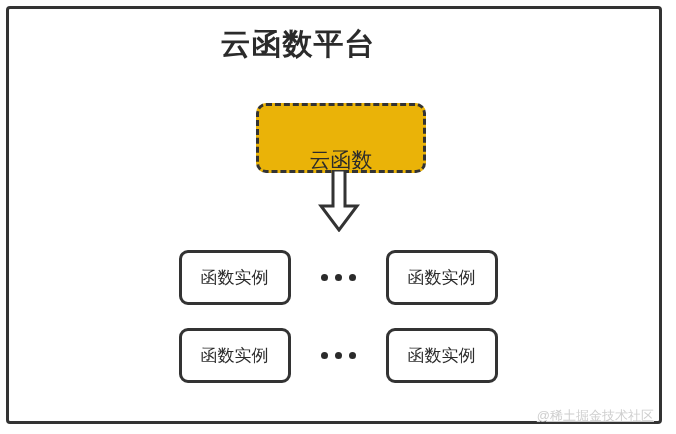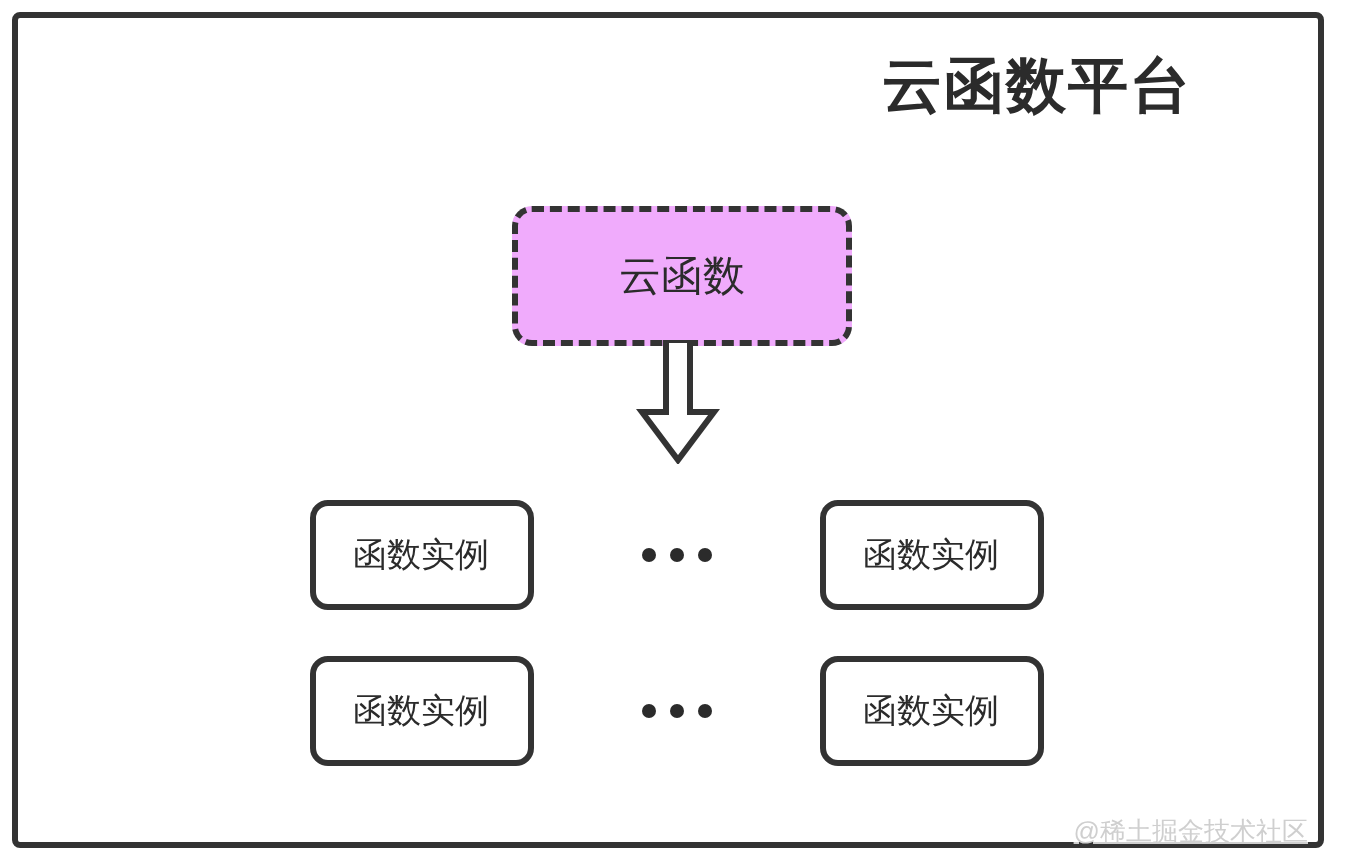"云函数平台" .platform-title { text-align: right -> center }
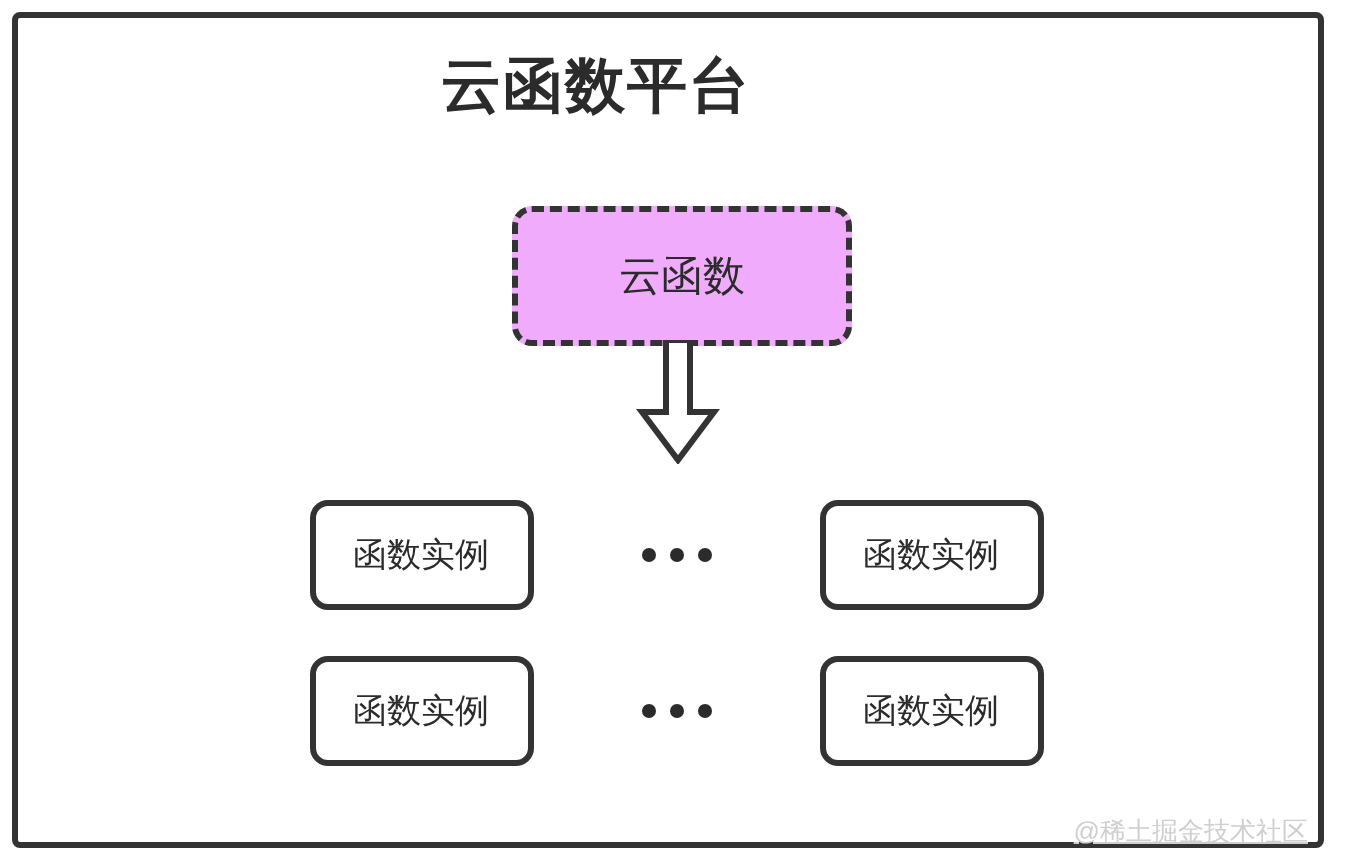"云函数" .function-node { align-items: center -> flex-end; background: #f0abfc -> #eab308 }
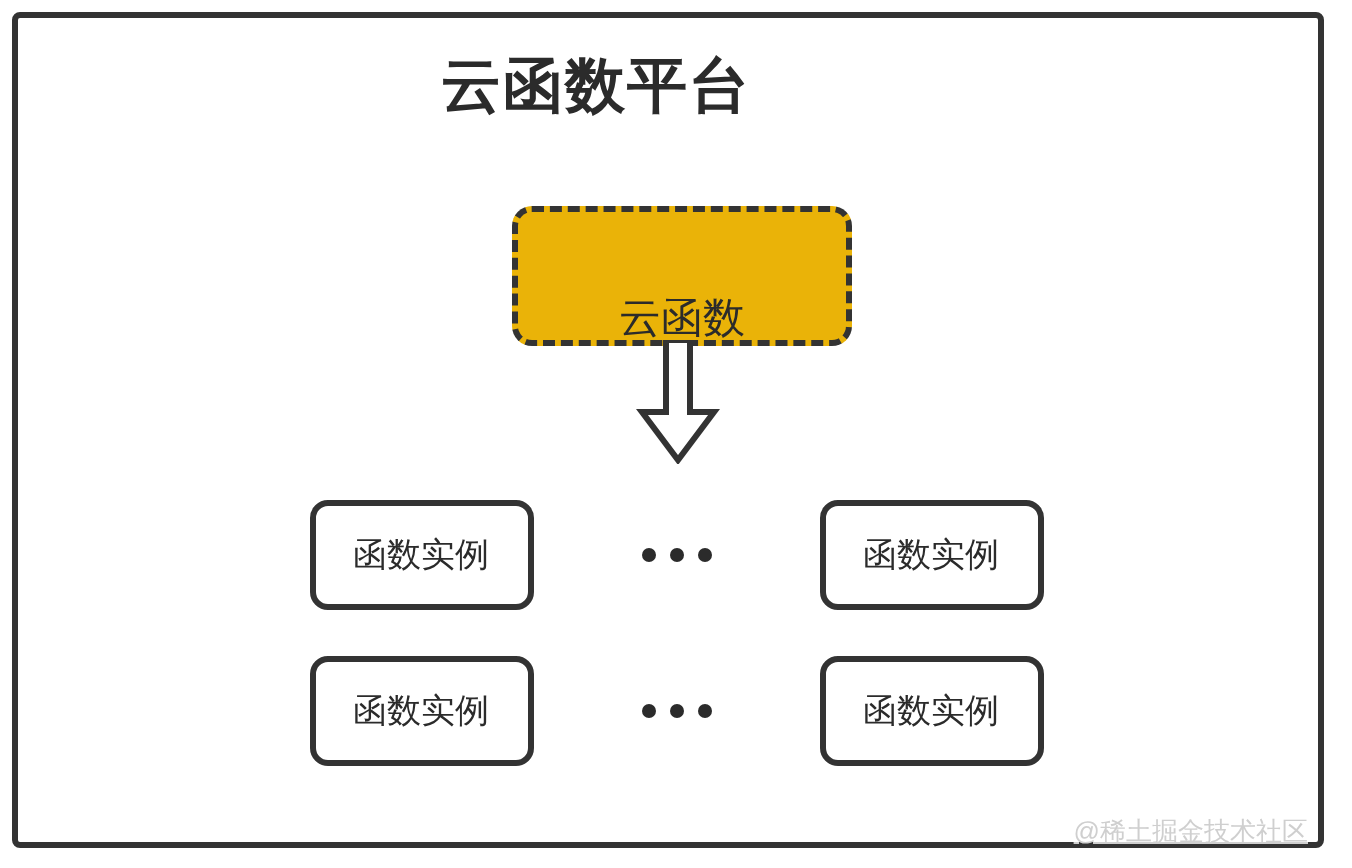"函数实例" .instance-row { gap: 24px -> none }
